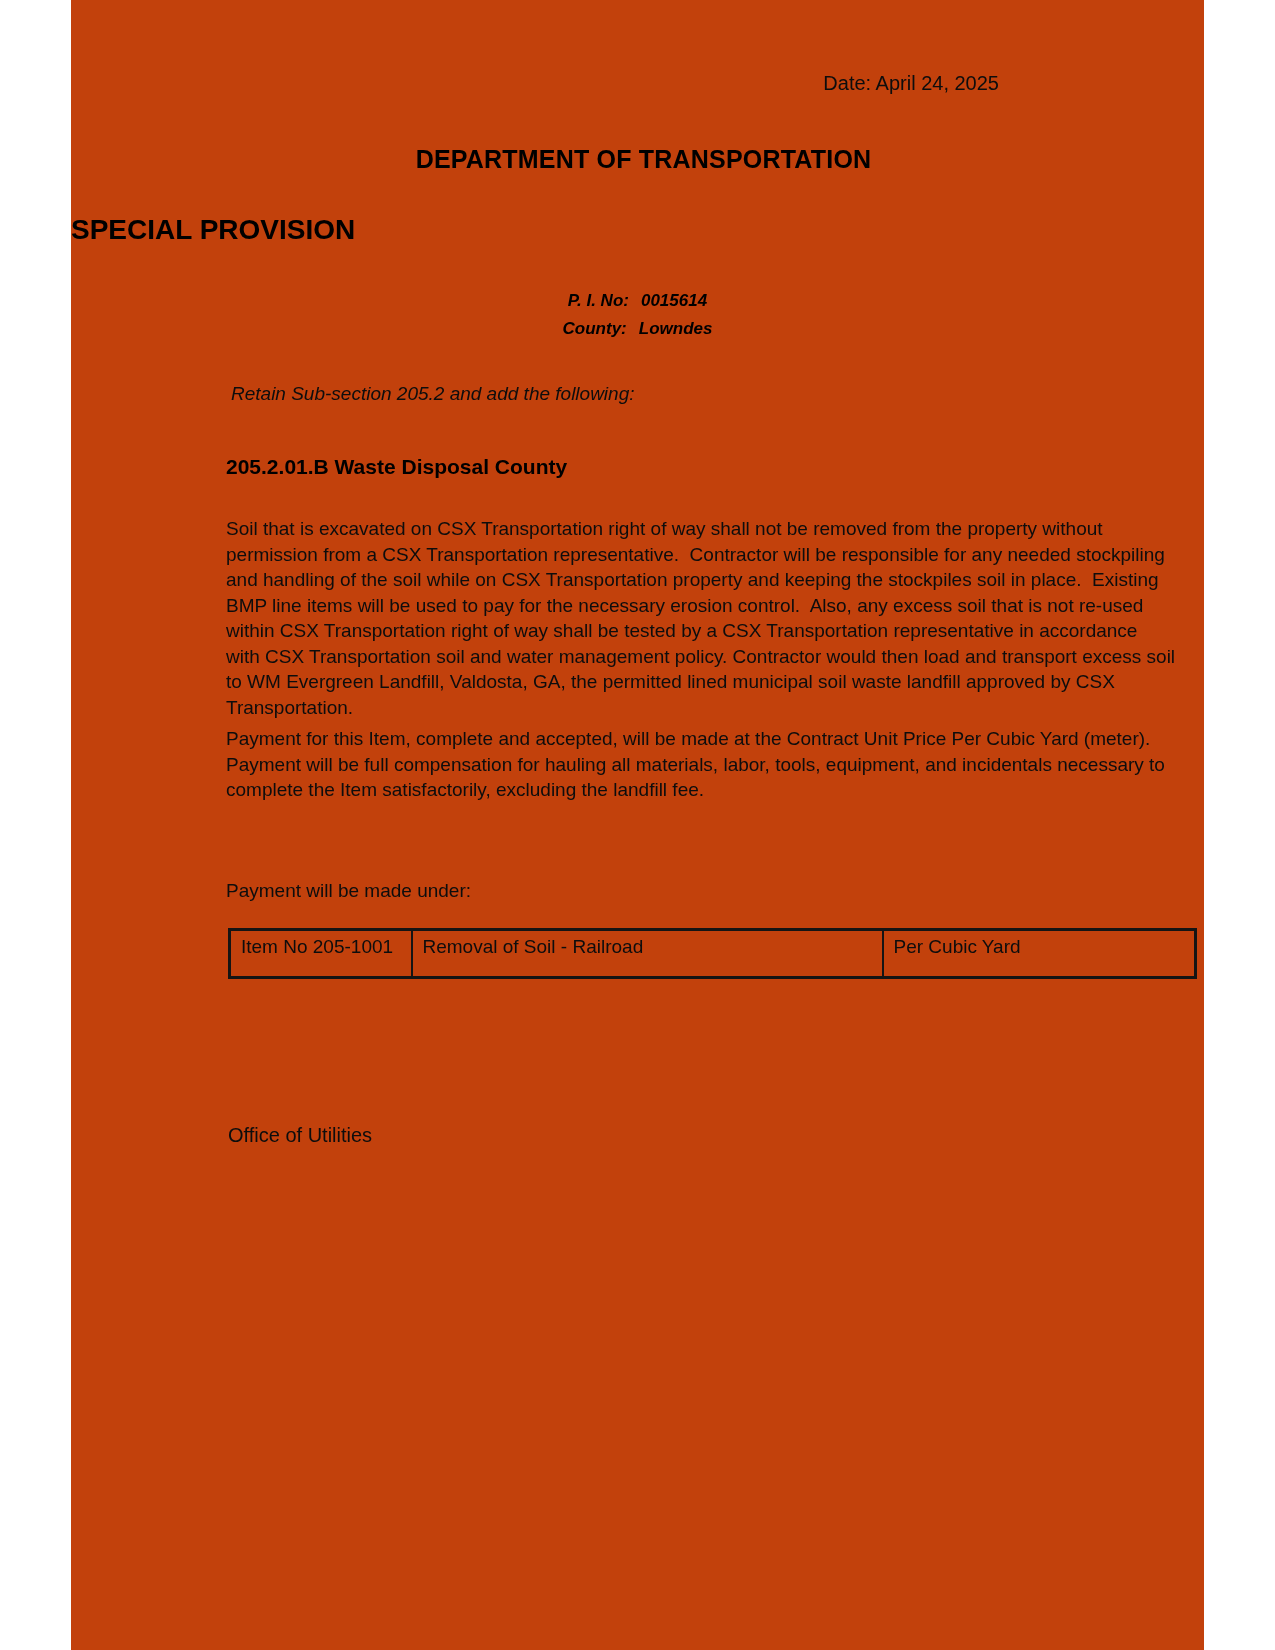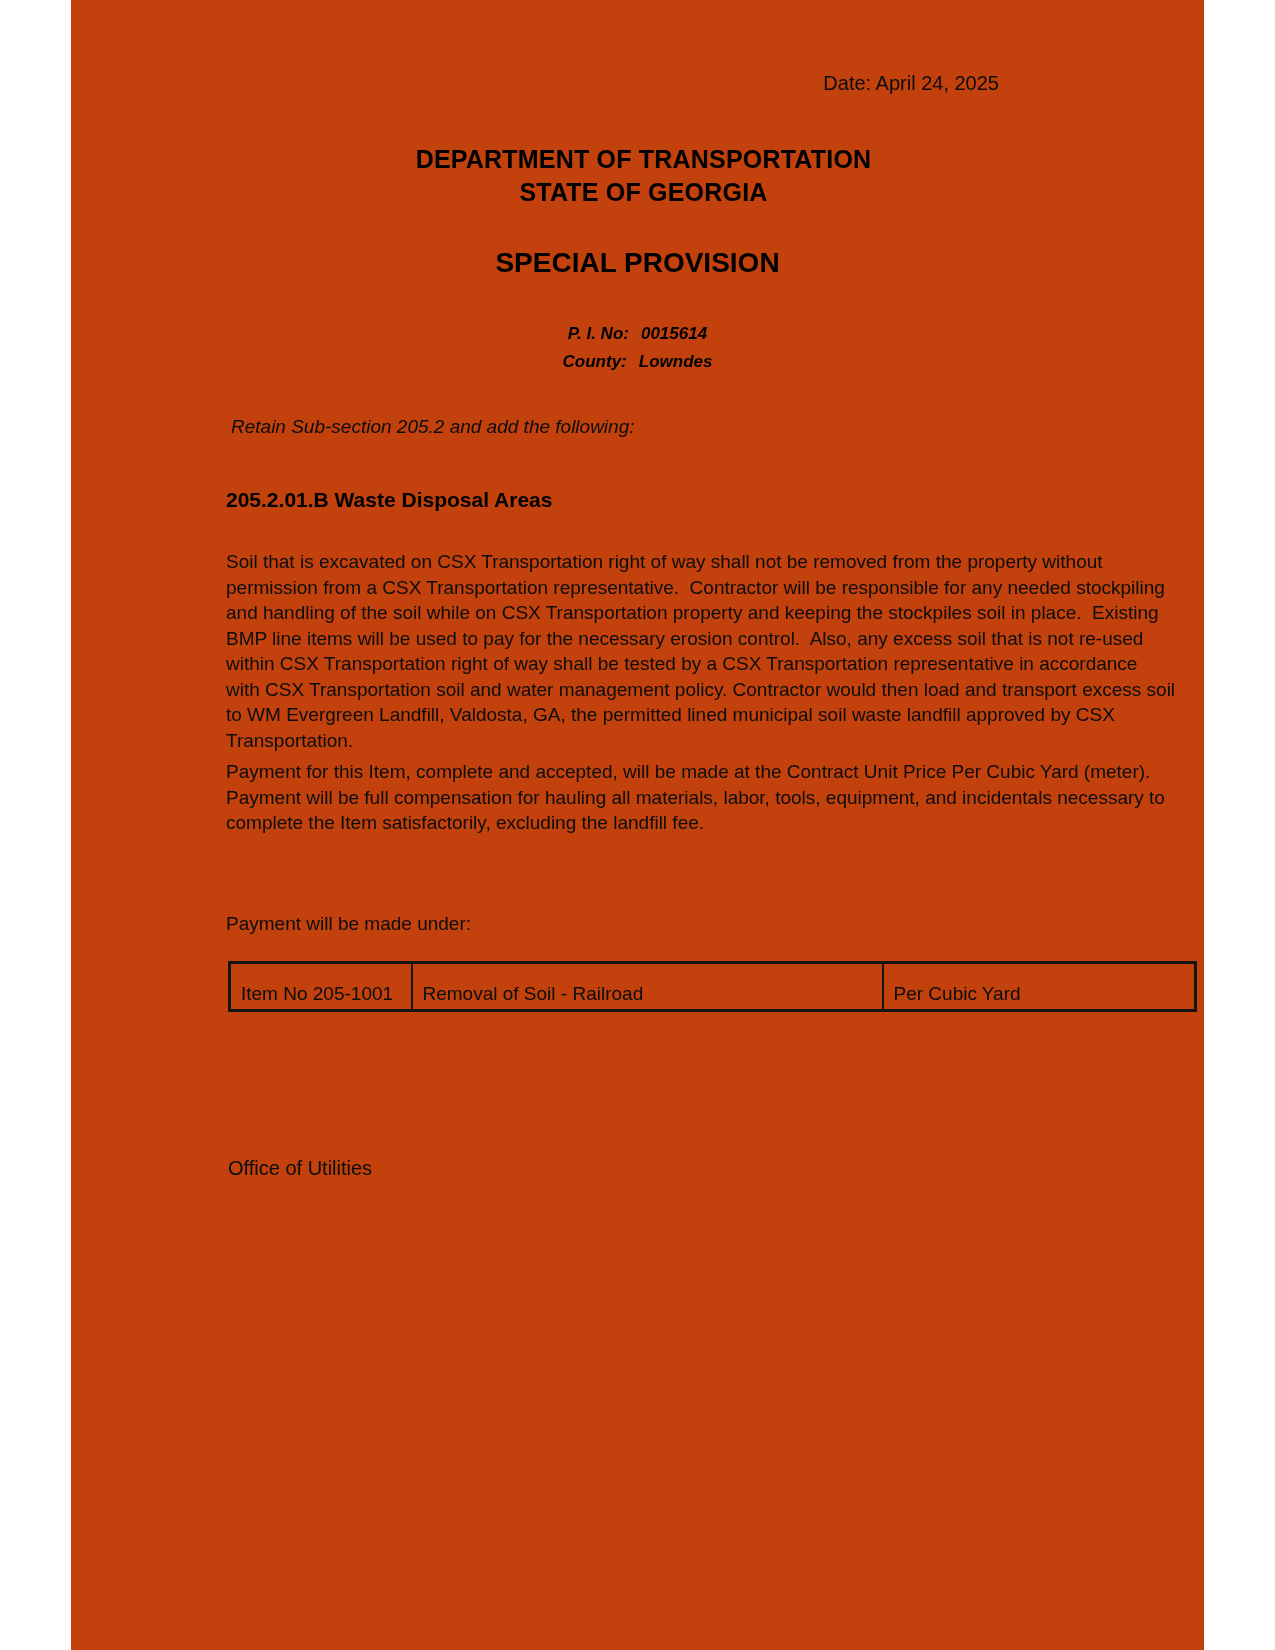"STATE OF GEORGIA" div { html: <div>STATE OF GEORGIA</div> -> none }
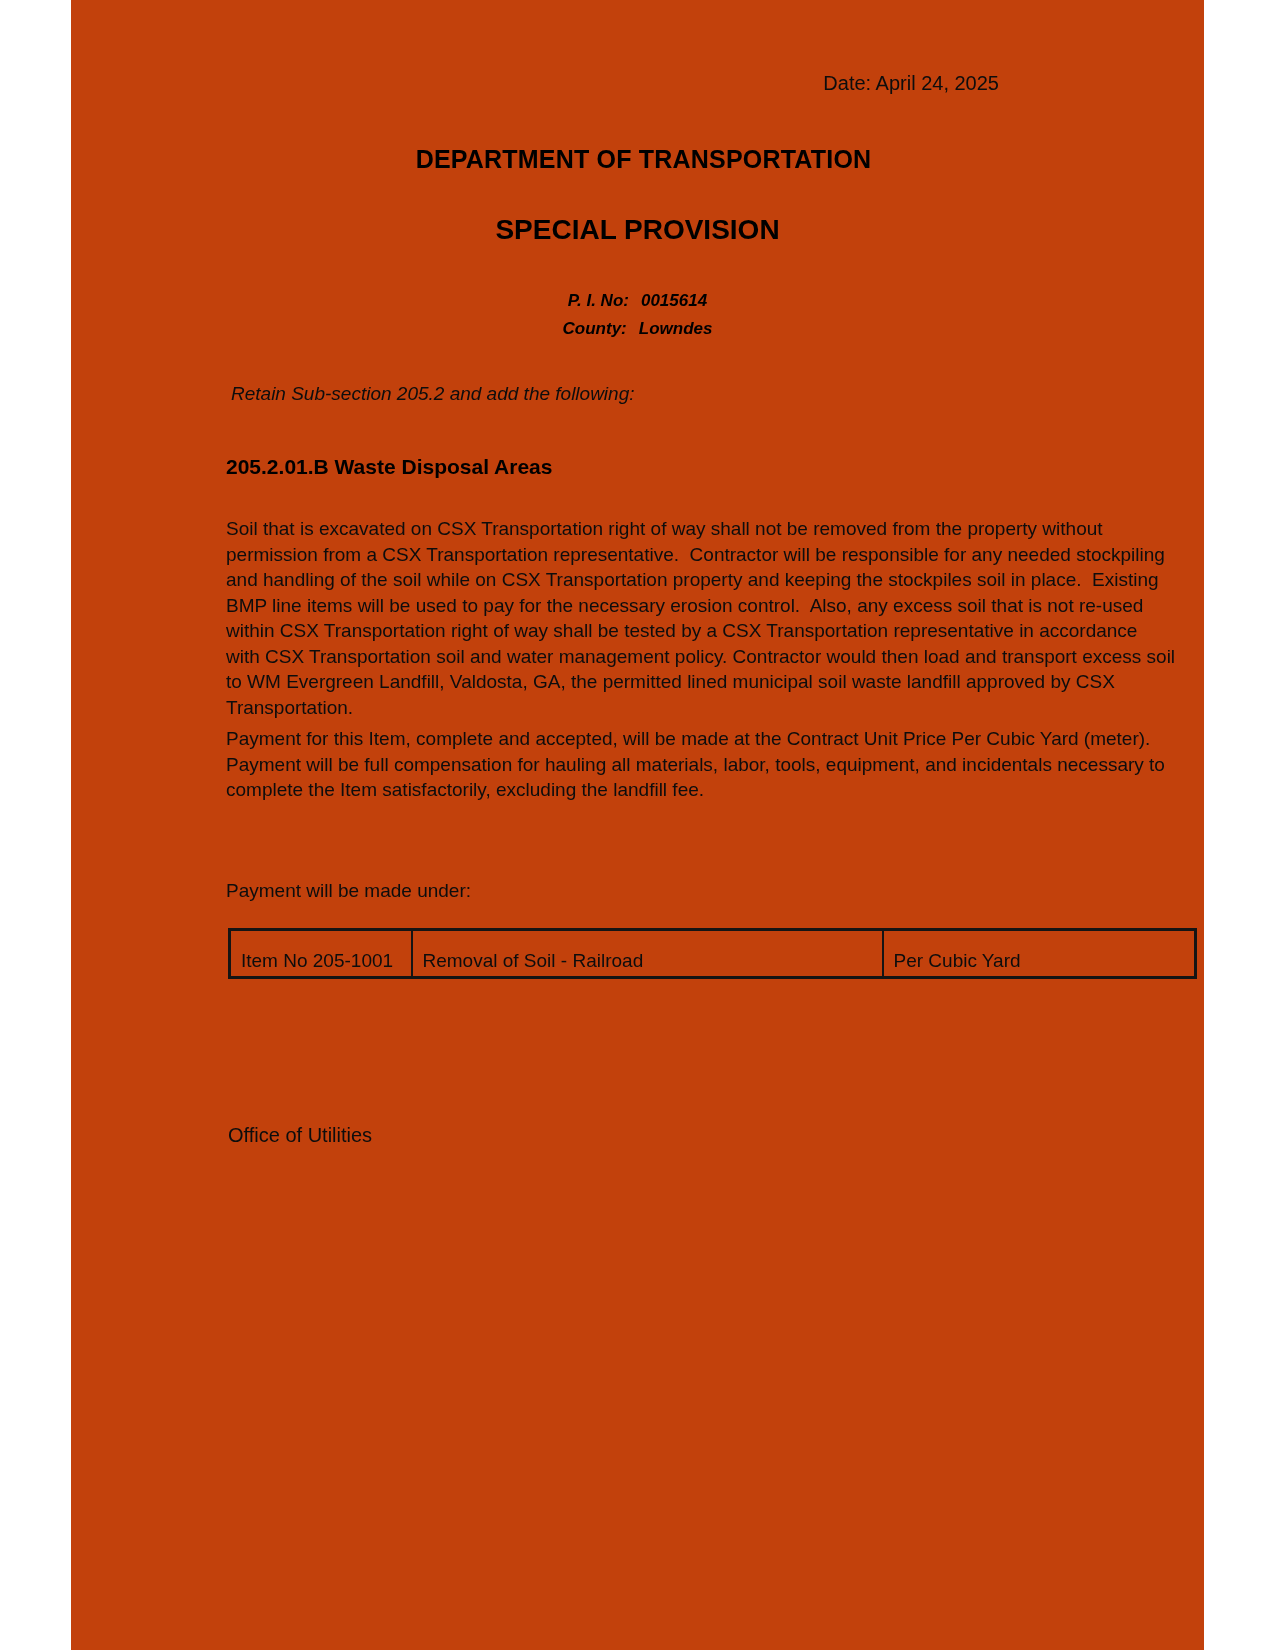"SPECIAL PROVISION" .doc-type { text-align: center -> left }
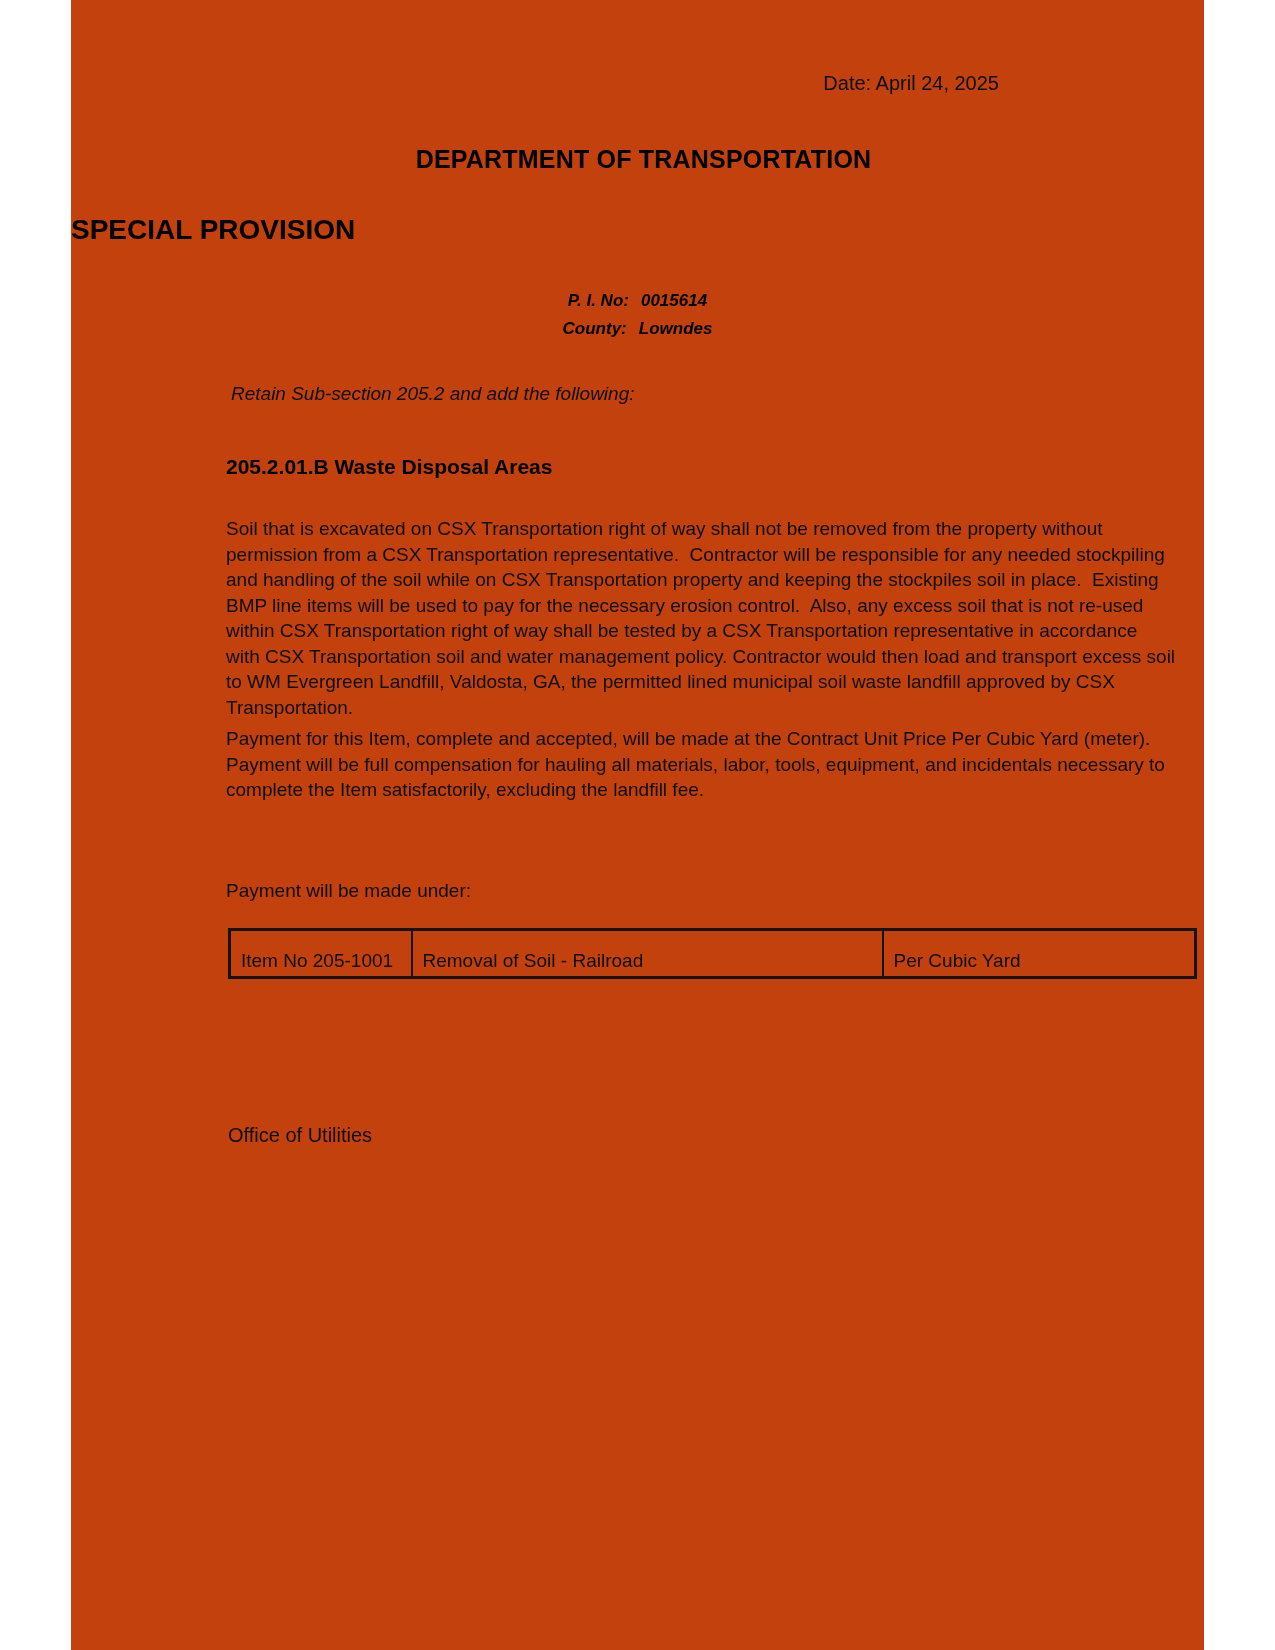"205.2.01.B Waste Disposal Areas" div.sub-heading { text: Areas -> County }
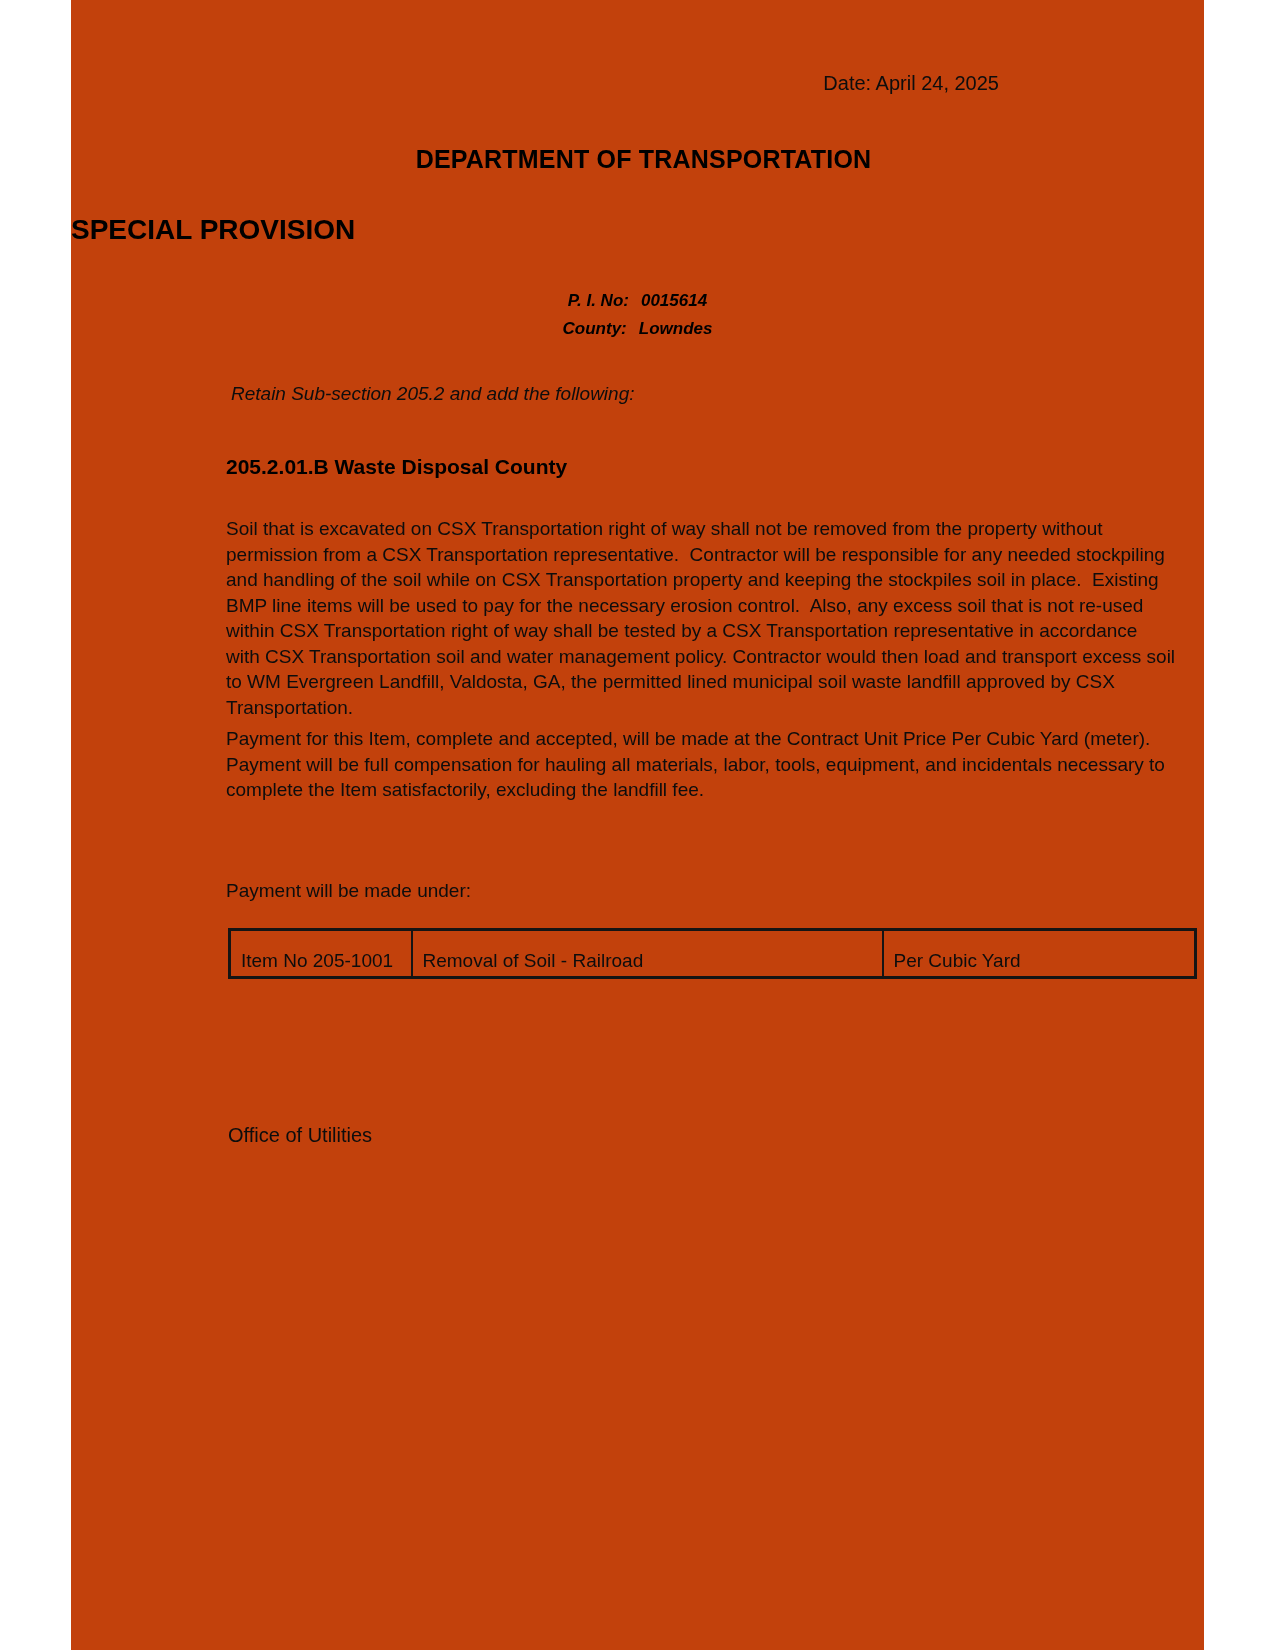"Item No 205-1001" table.pay-table td { padding: 19px 6px 4px 10px -> 5px 6px 4px 10px }
